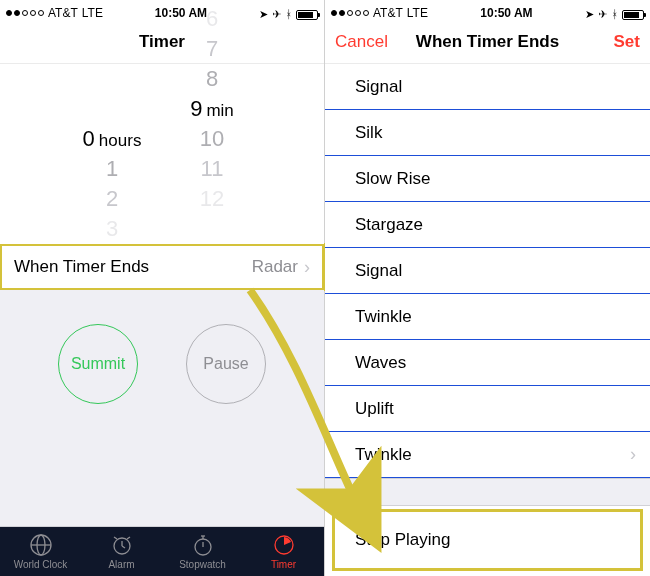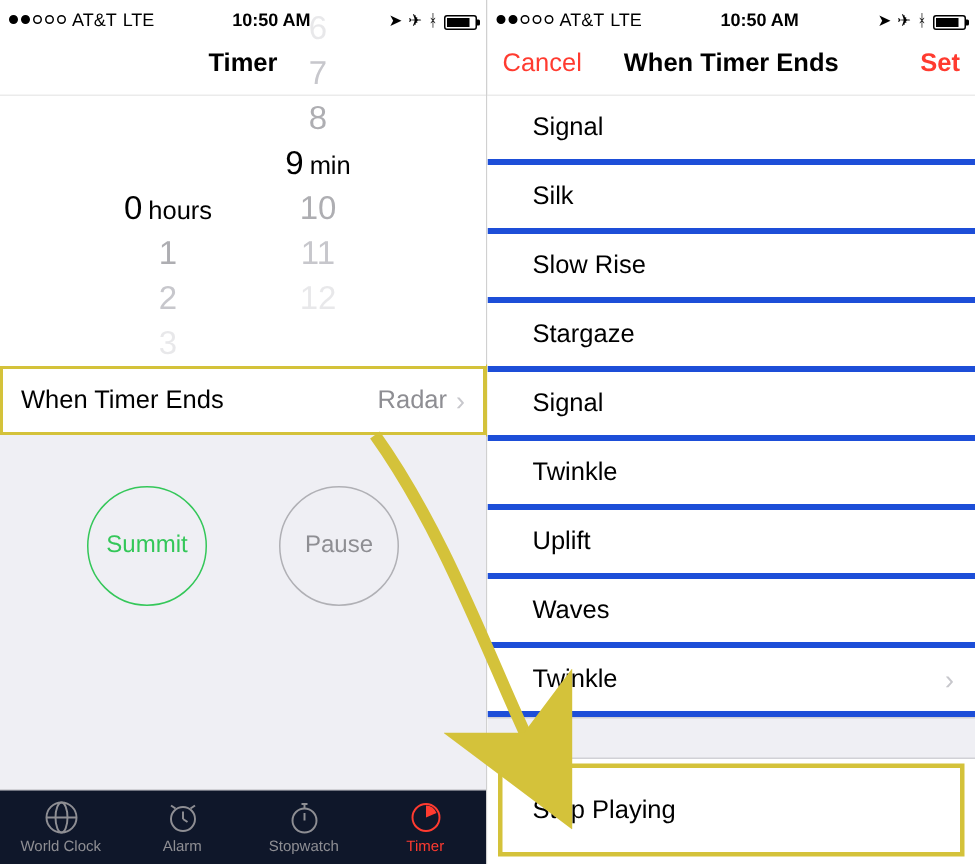"Signal" .sound-item { border-bottom: 4px solid #1d4ed8 -> 1px solid #1d4ed8 }
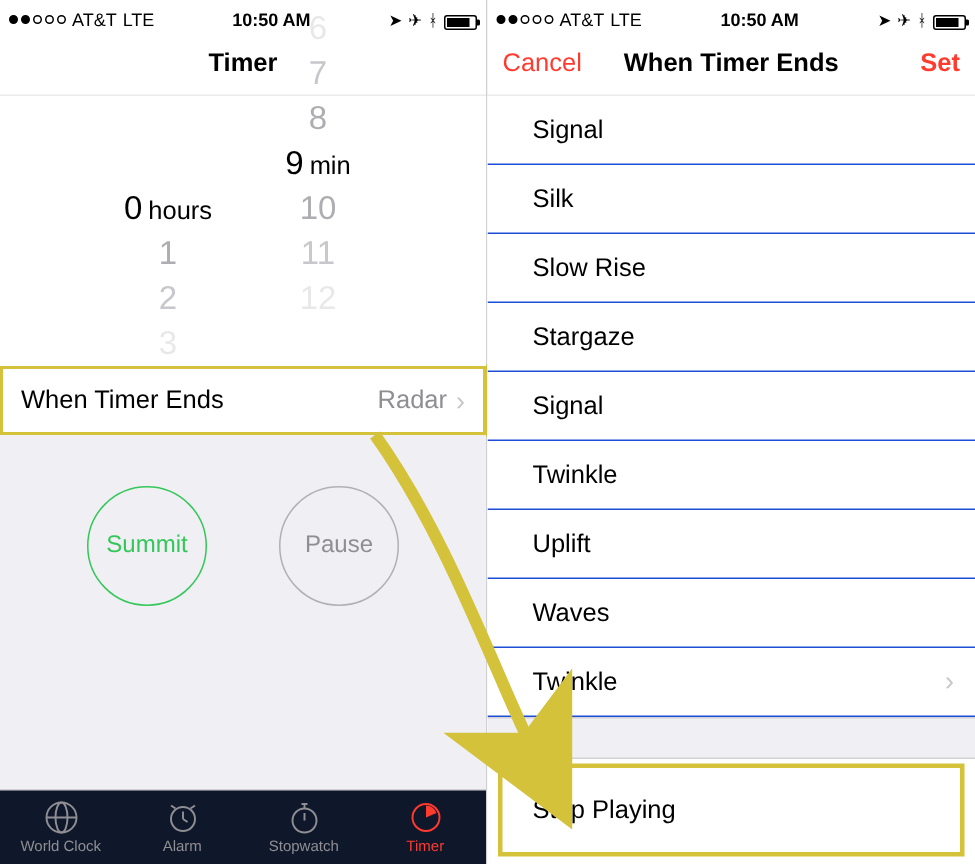"Uplift" div.sound-item { order: before "Waves" -> after "Waves" }
